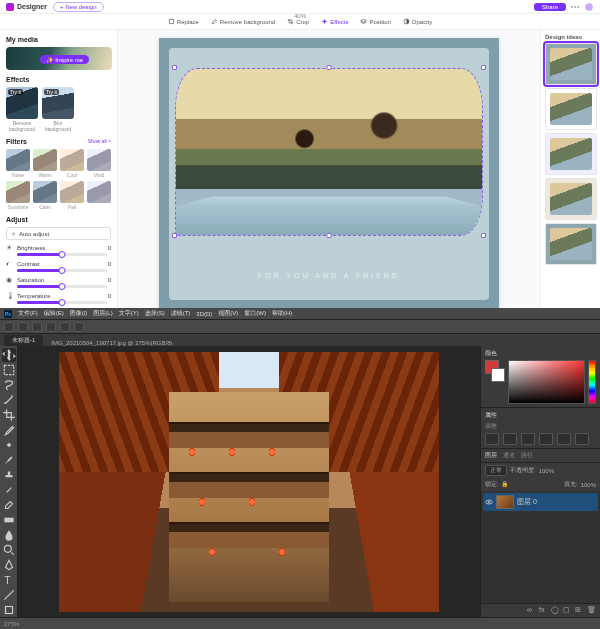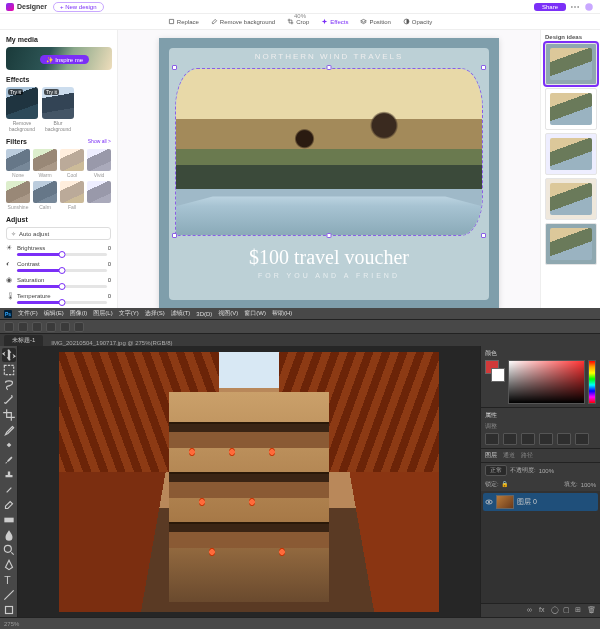"NORTHERN WIND TRAVELS" div.d-brand { html: <div>NORTHERN WIND TRAVELS</div> -> none }
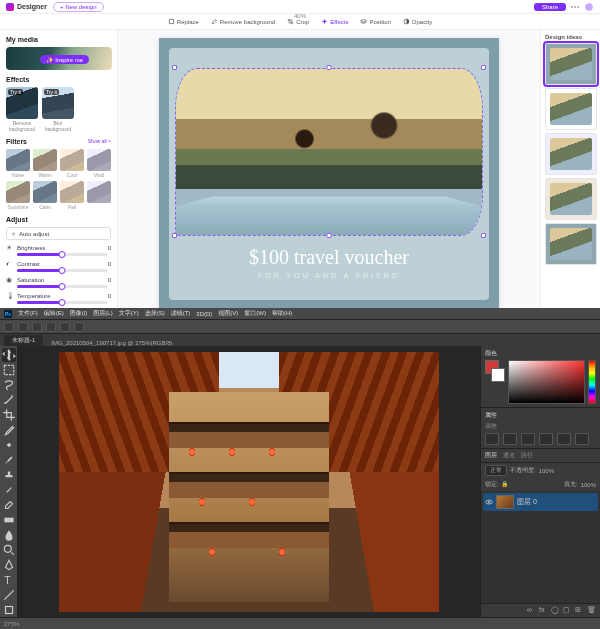"$100 travel voucher" div.d-title1 { html: <div>$100 travel voucher</div> -> none }
